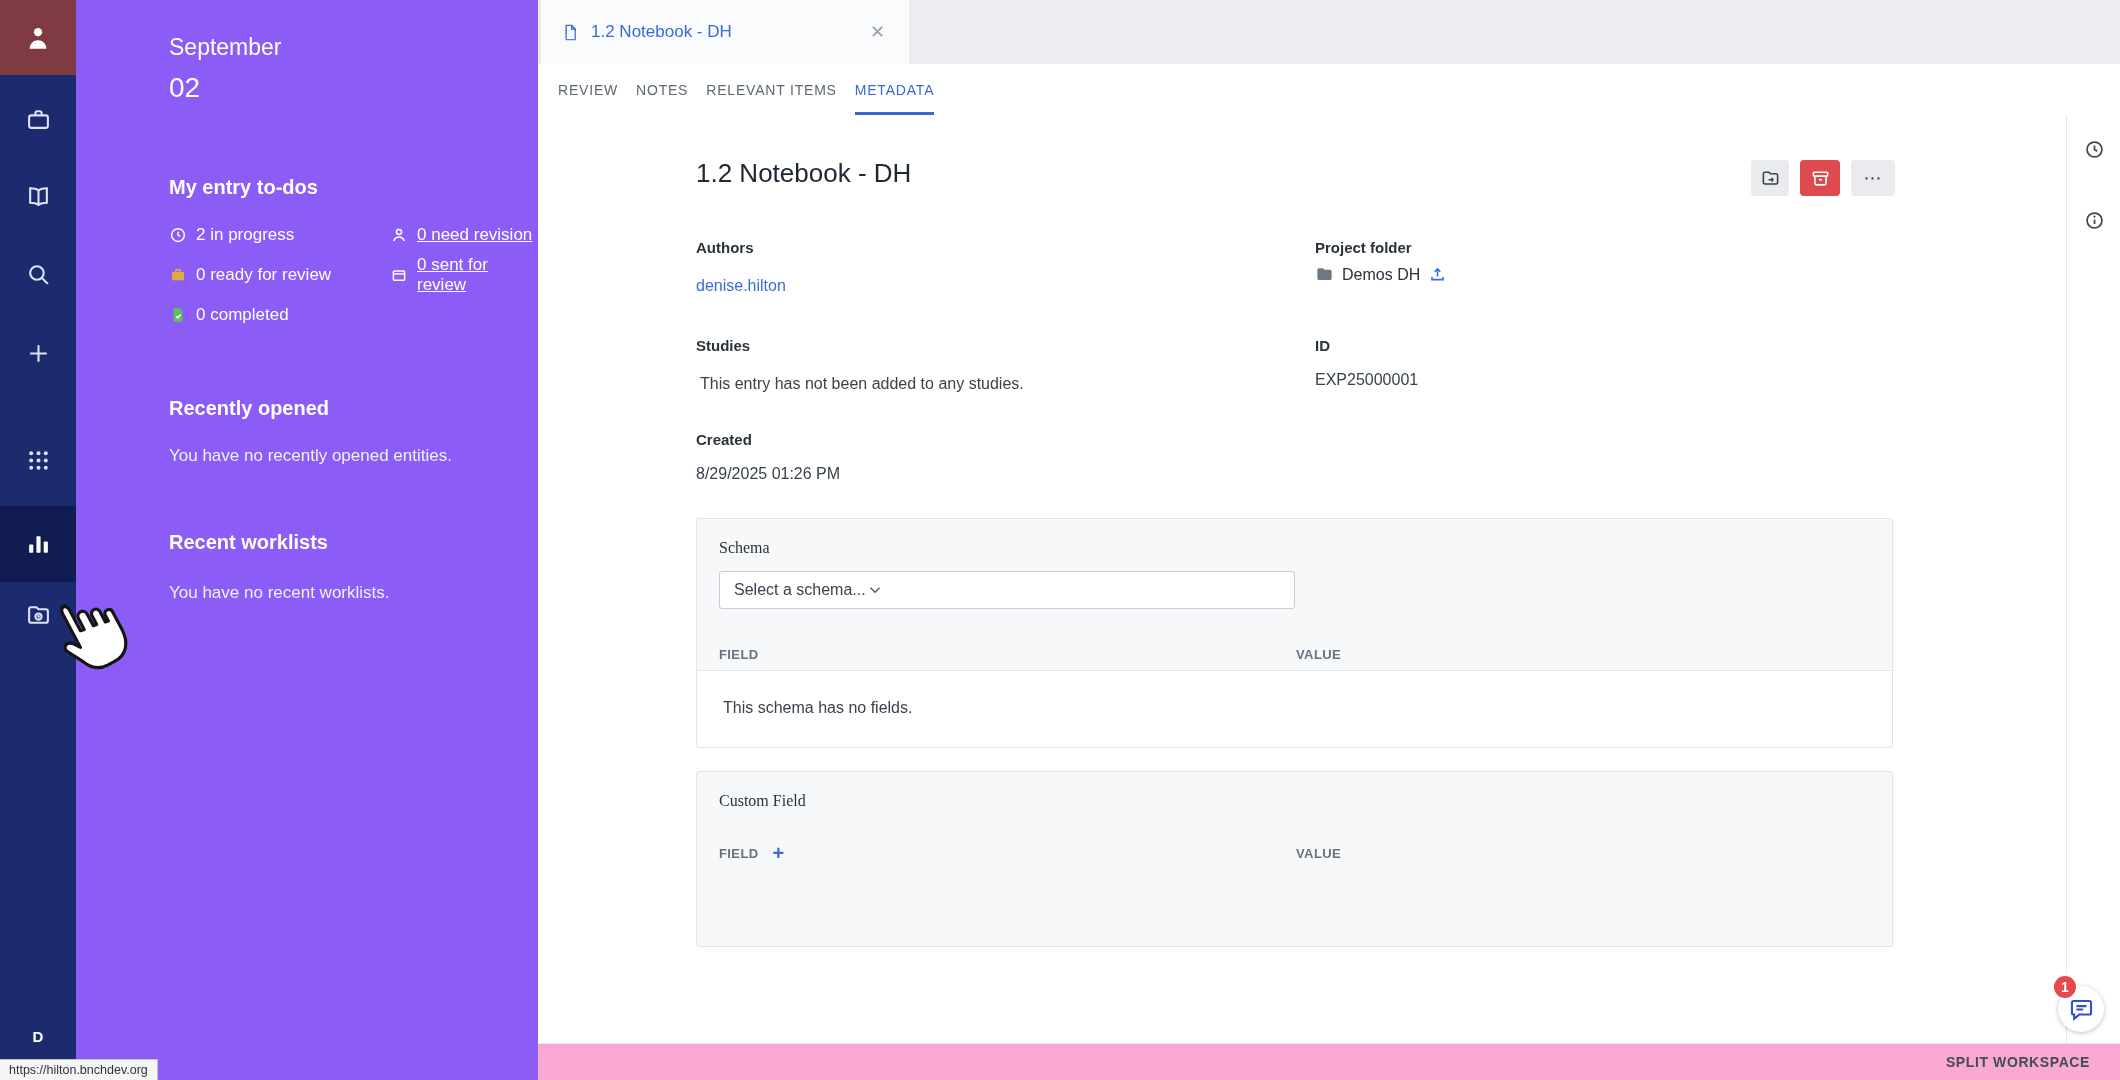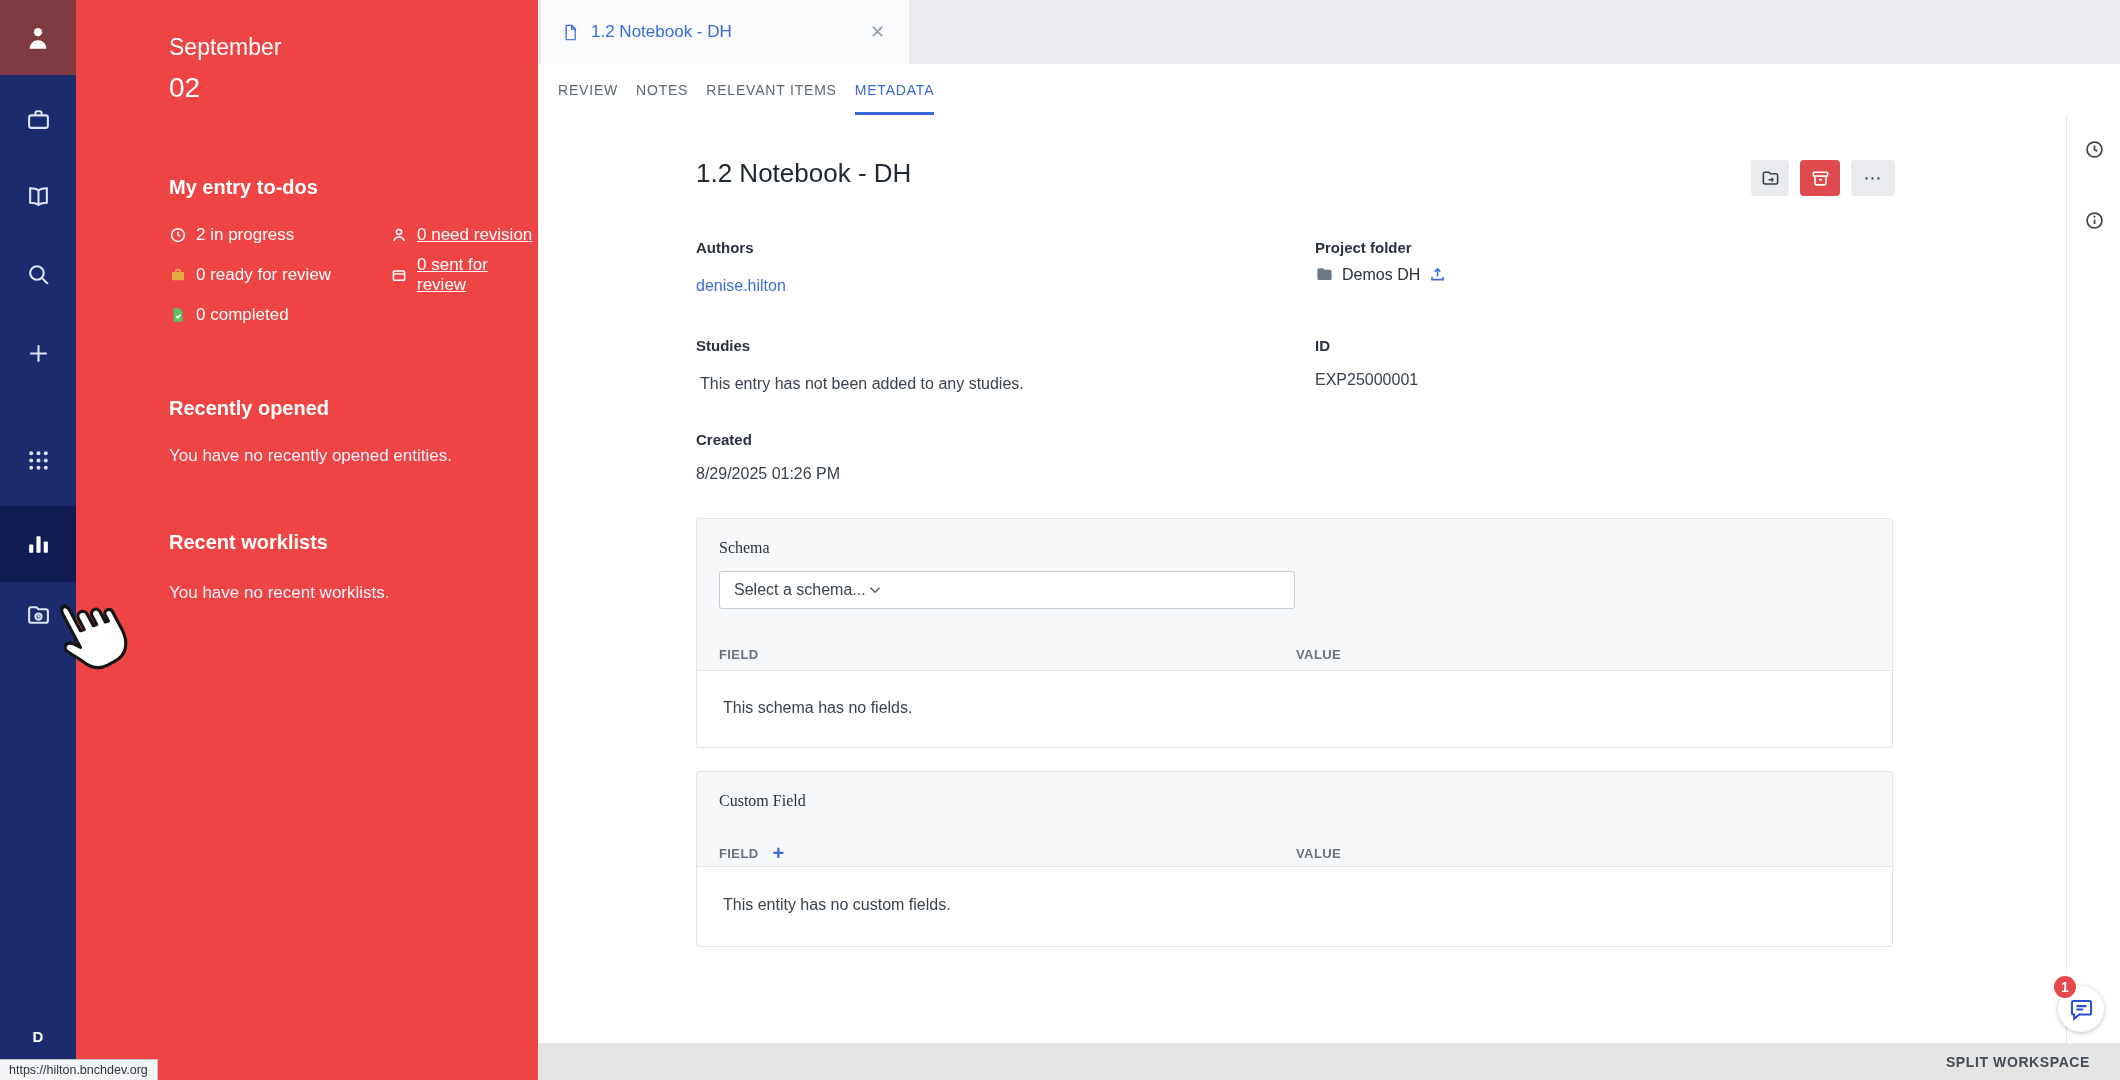"September" .sidebar { background: #ef4444 -> #8b5cf6 }
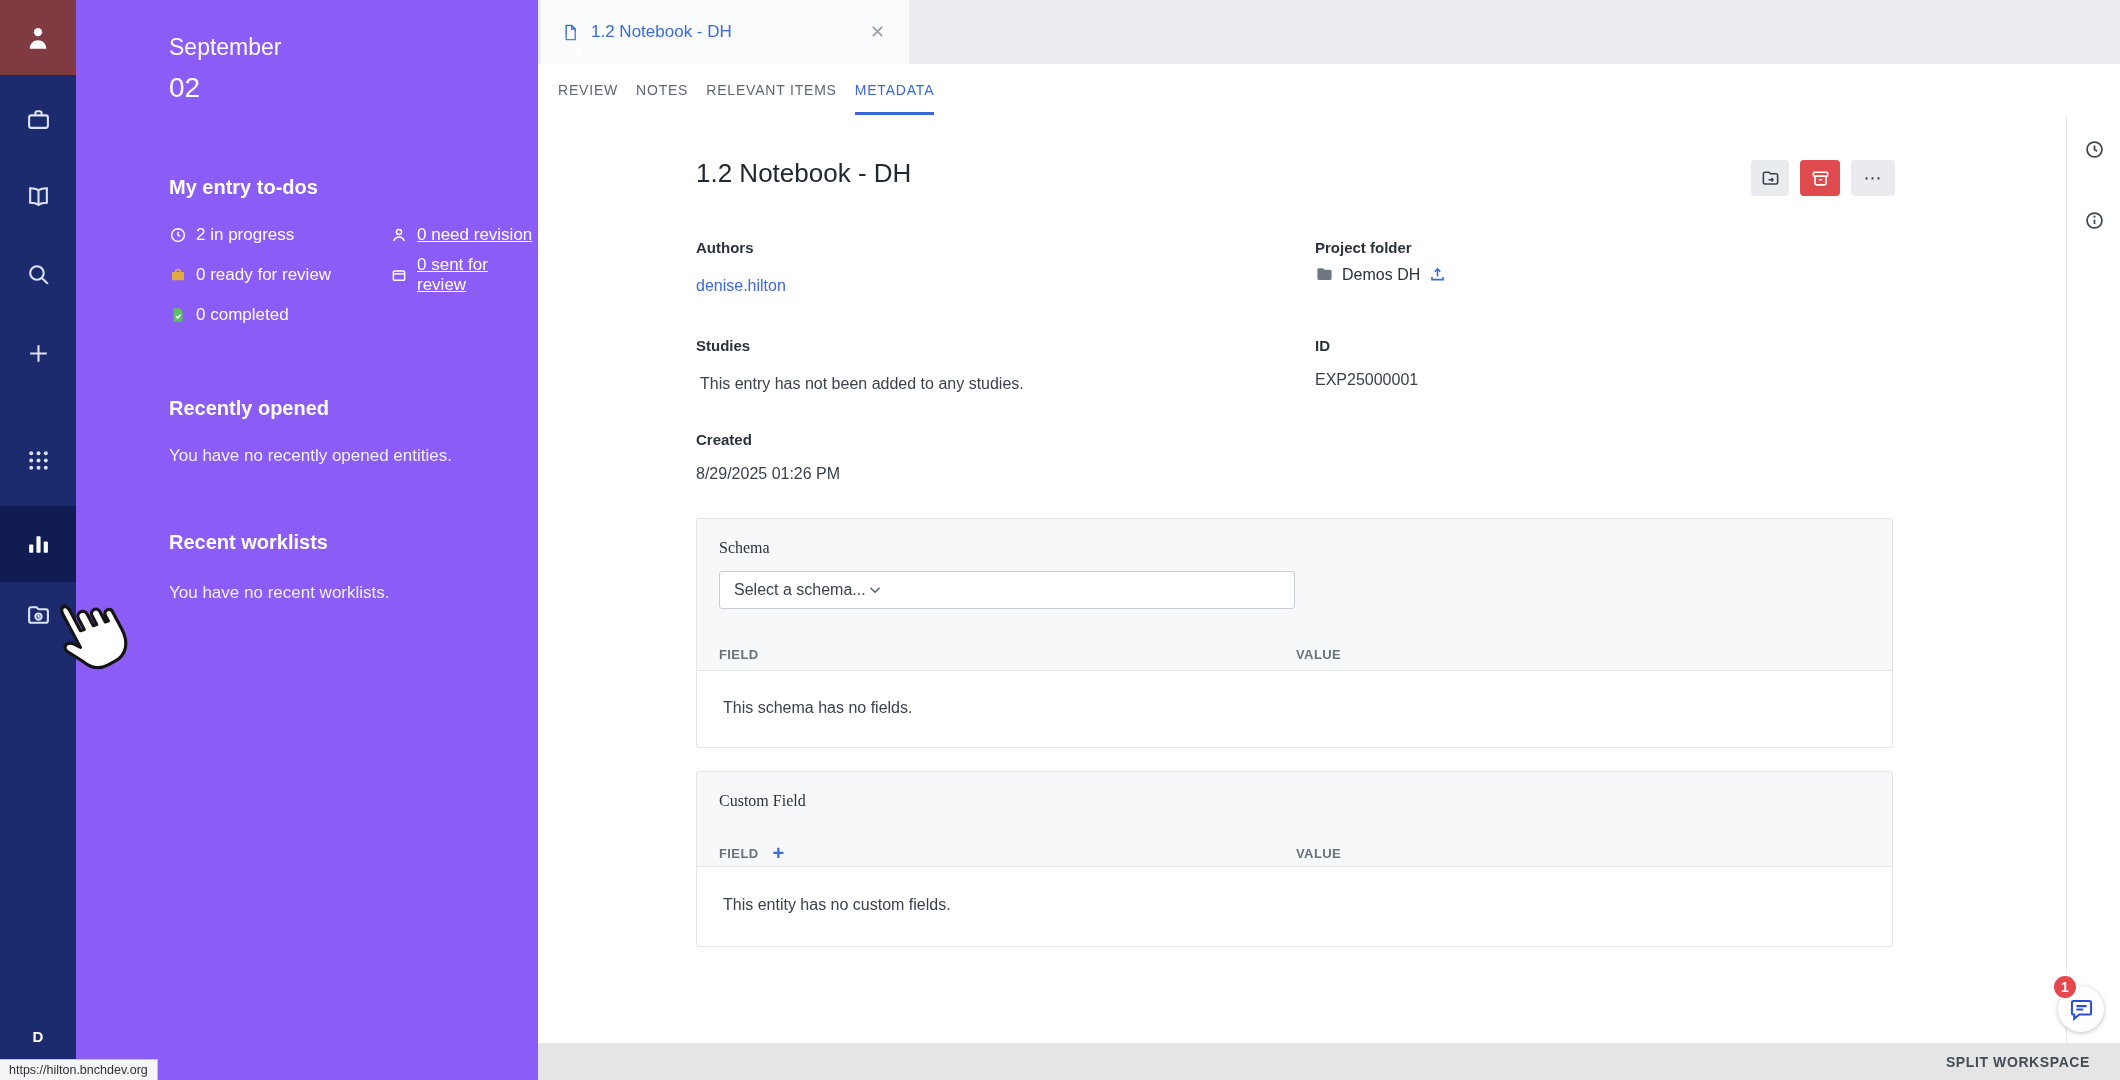"This entity has no custom" div.card-empty-sec { html: <div> <div>This entity has no custom fields.</div> </div> -> none }
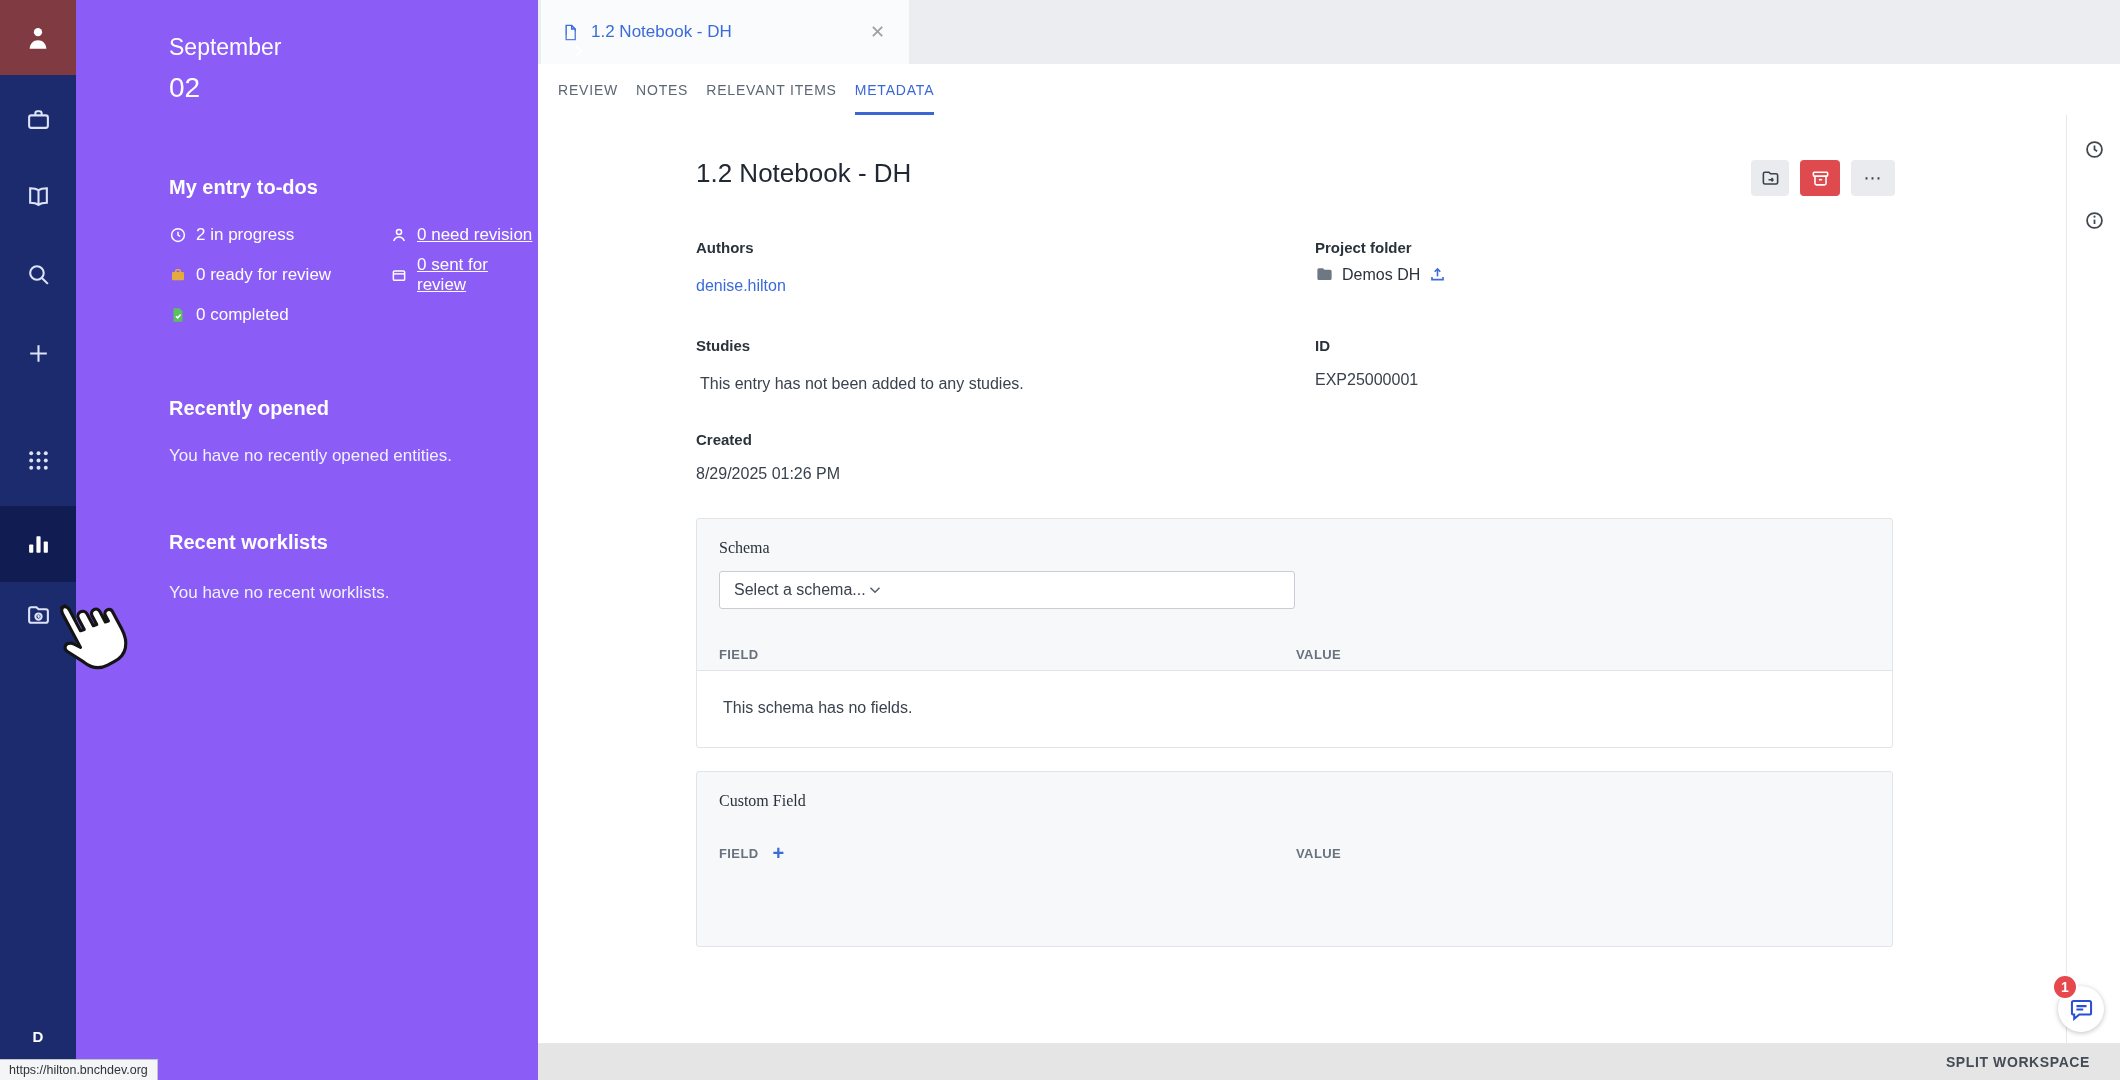"SPLIT WORKSPACE" .footer { background: #e5e5e5 -> #f9a8d4 }
